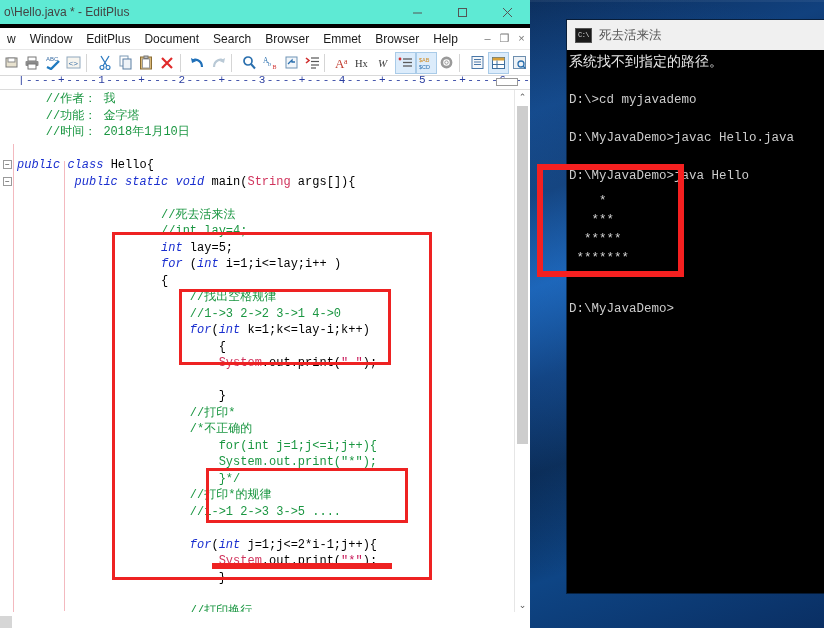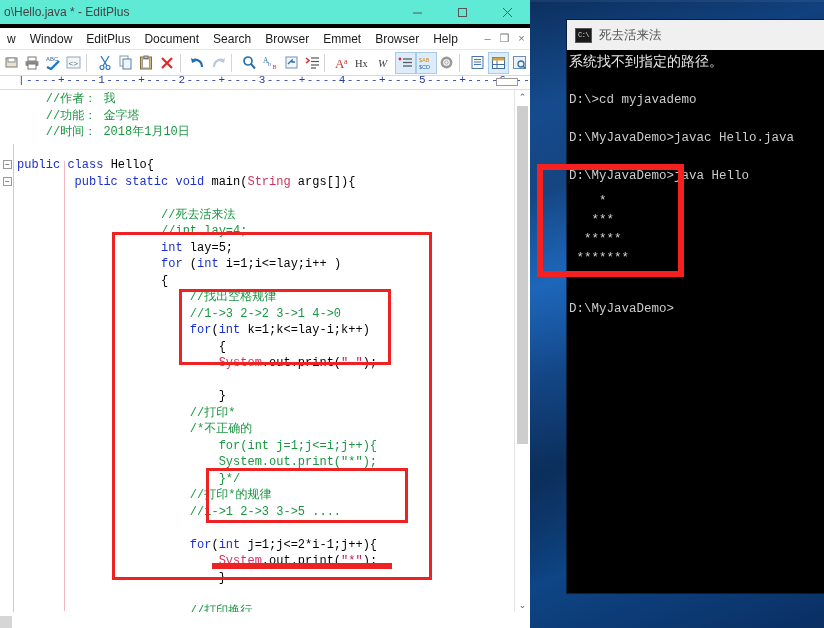"public class" .kw { font-style: none -> italic }
